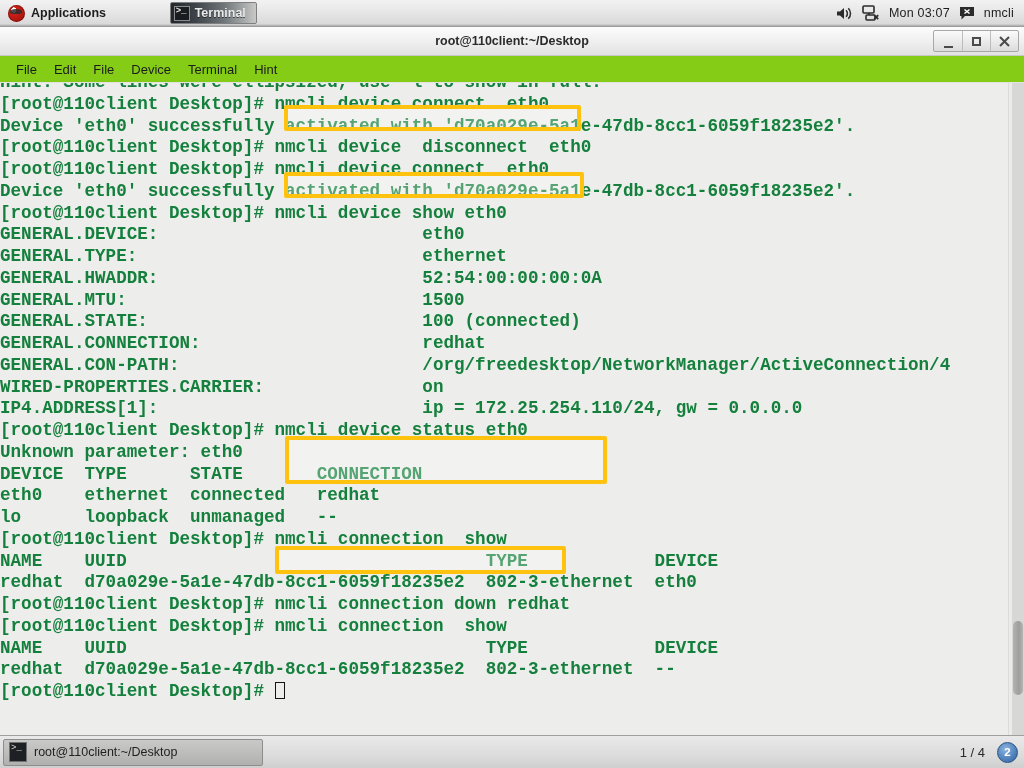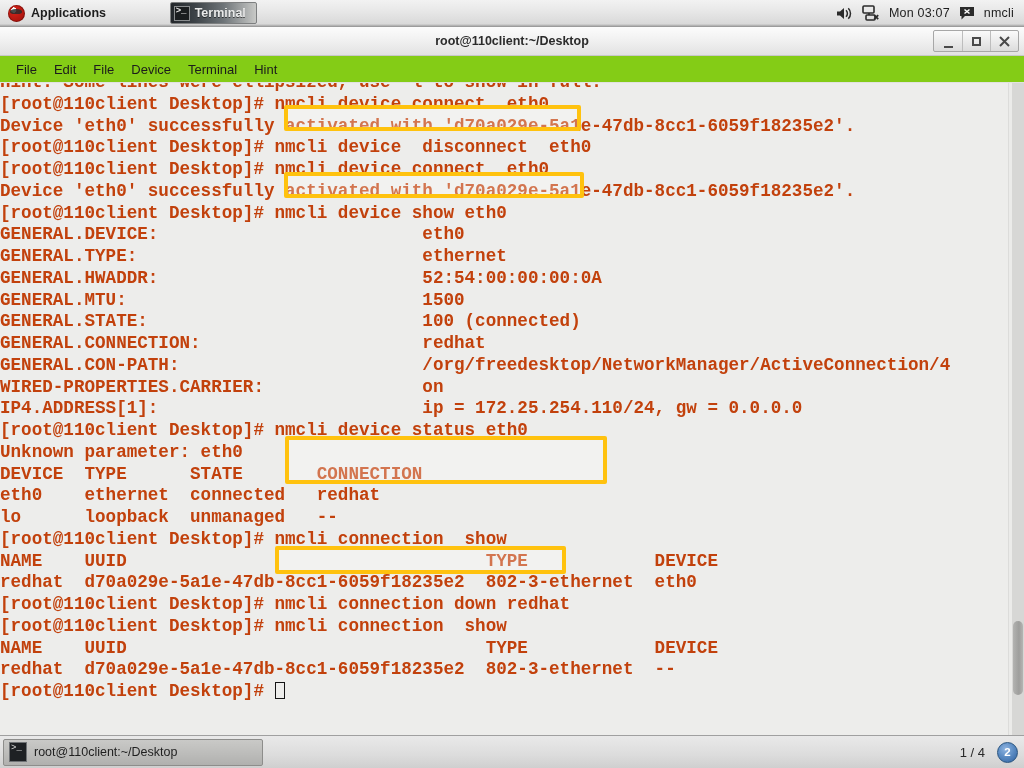"[root@110client Desktop]# nmcli device" #term-text { color: #c2410c -> #15803d }
